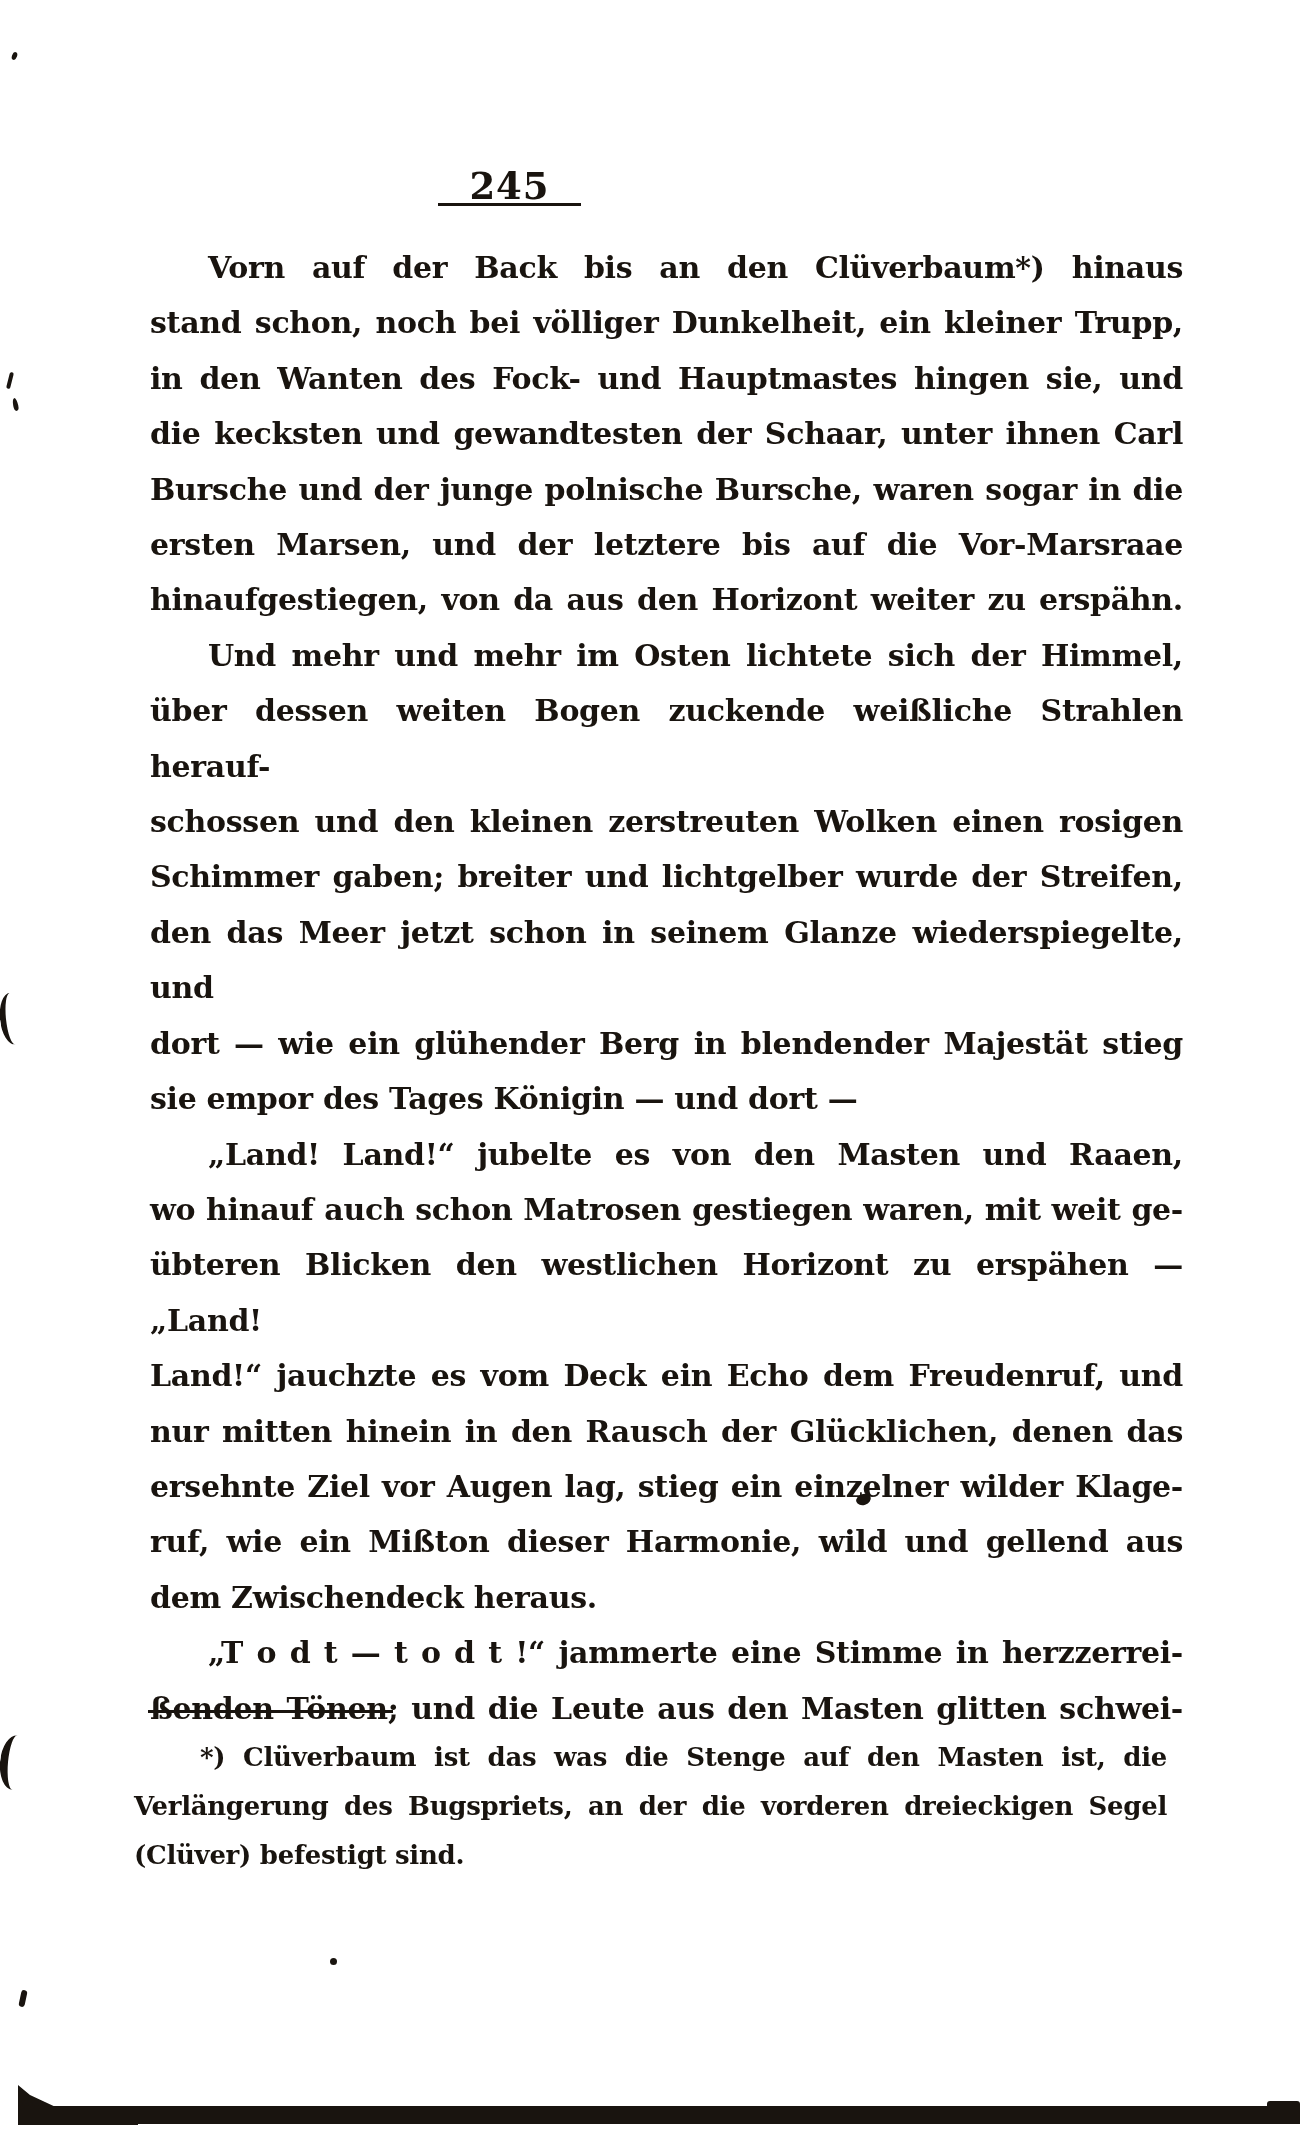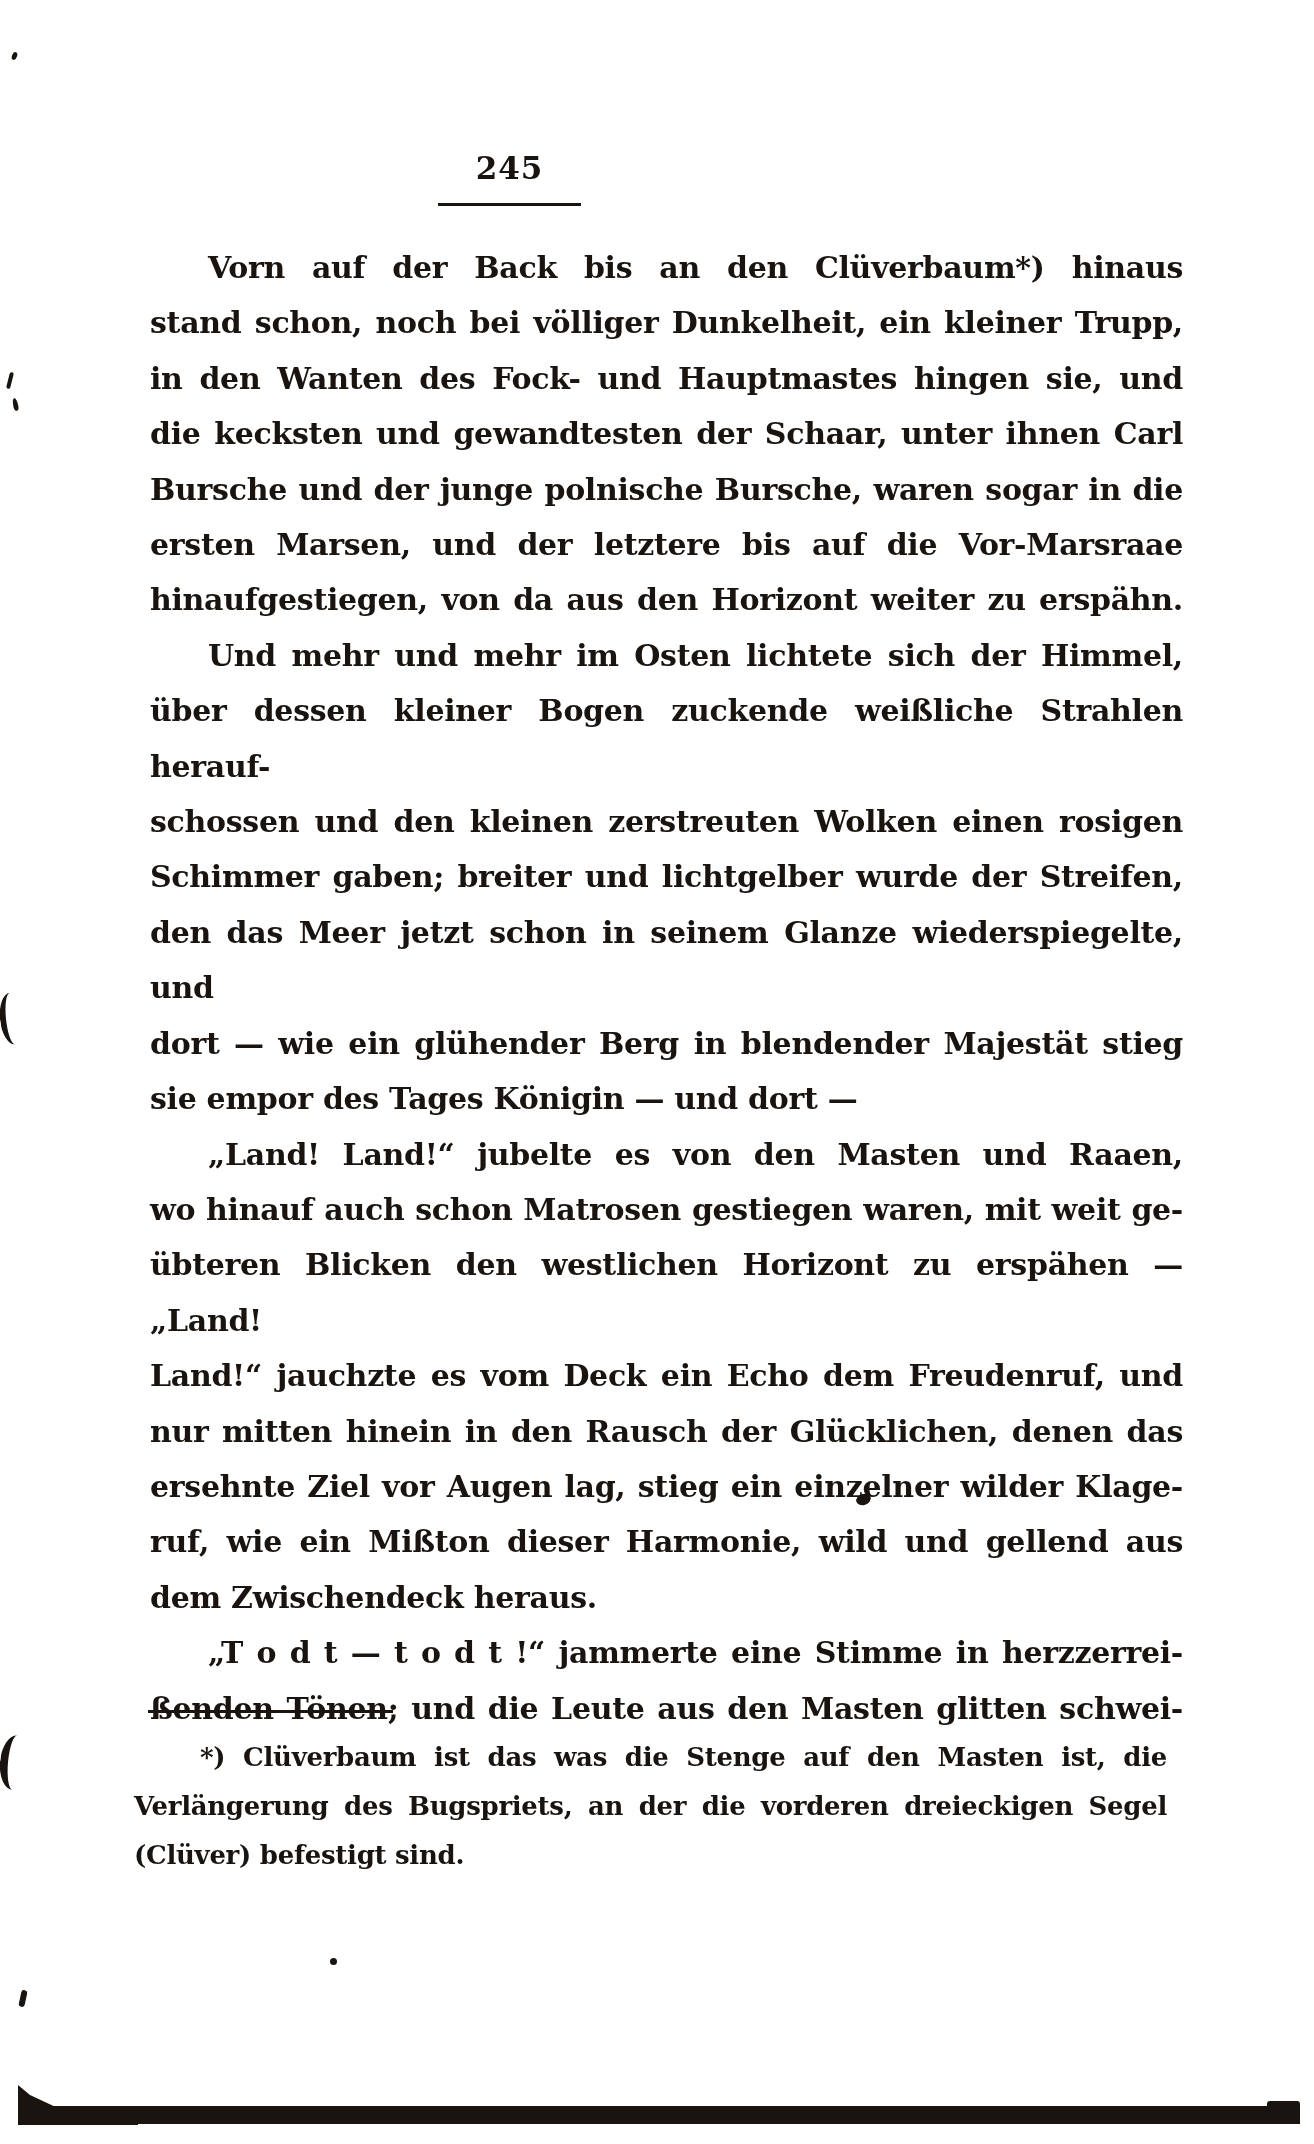"245" .pagenum { font-size: 31px -> 37px; top: 150px -> 164px }
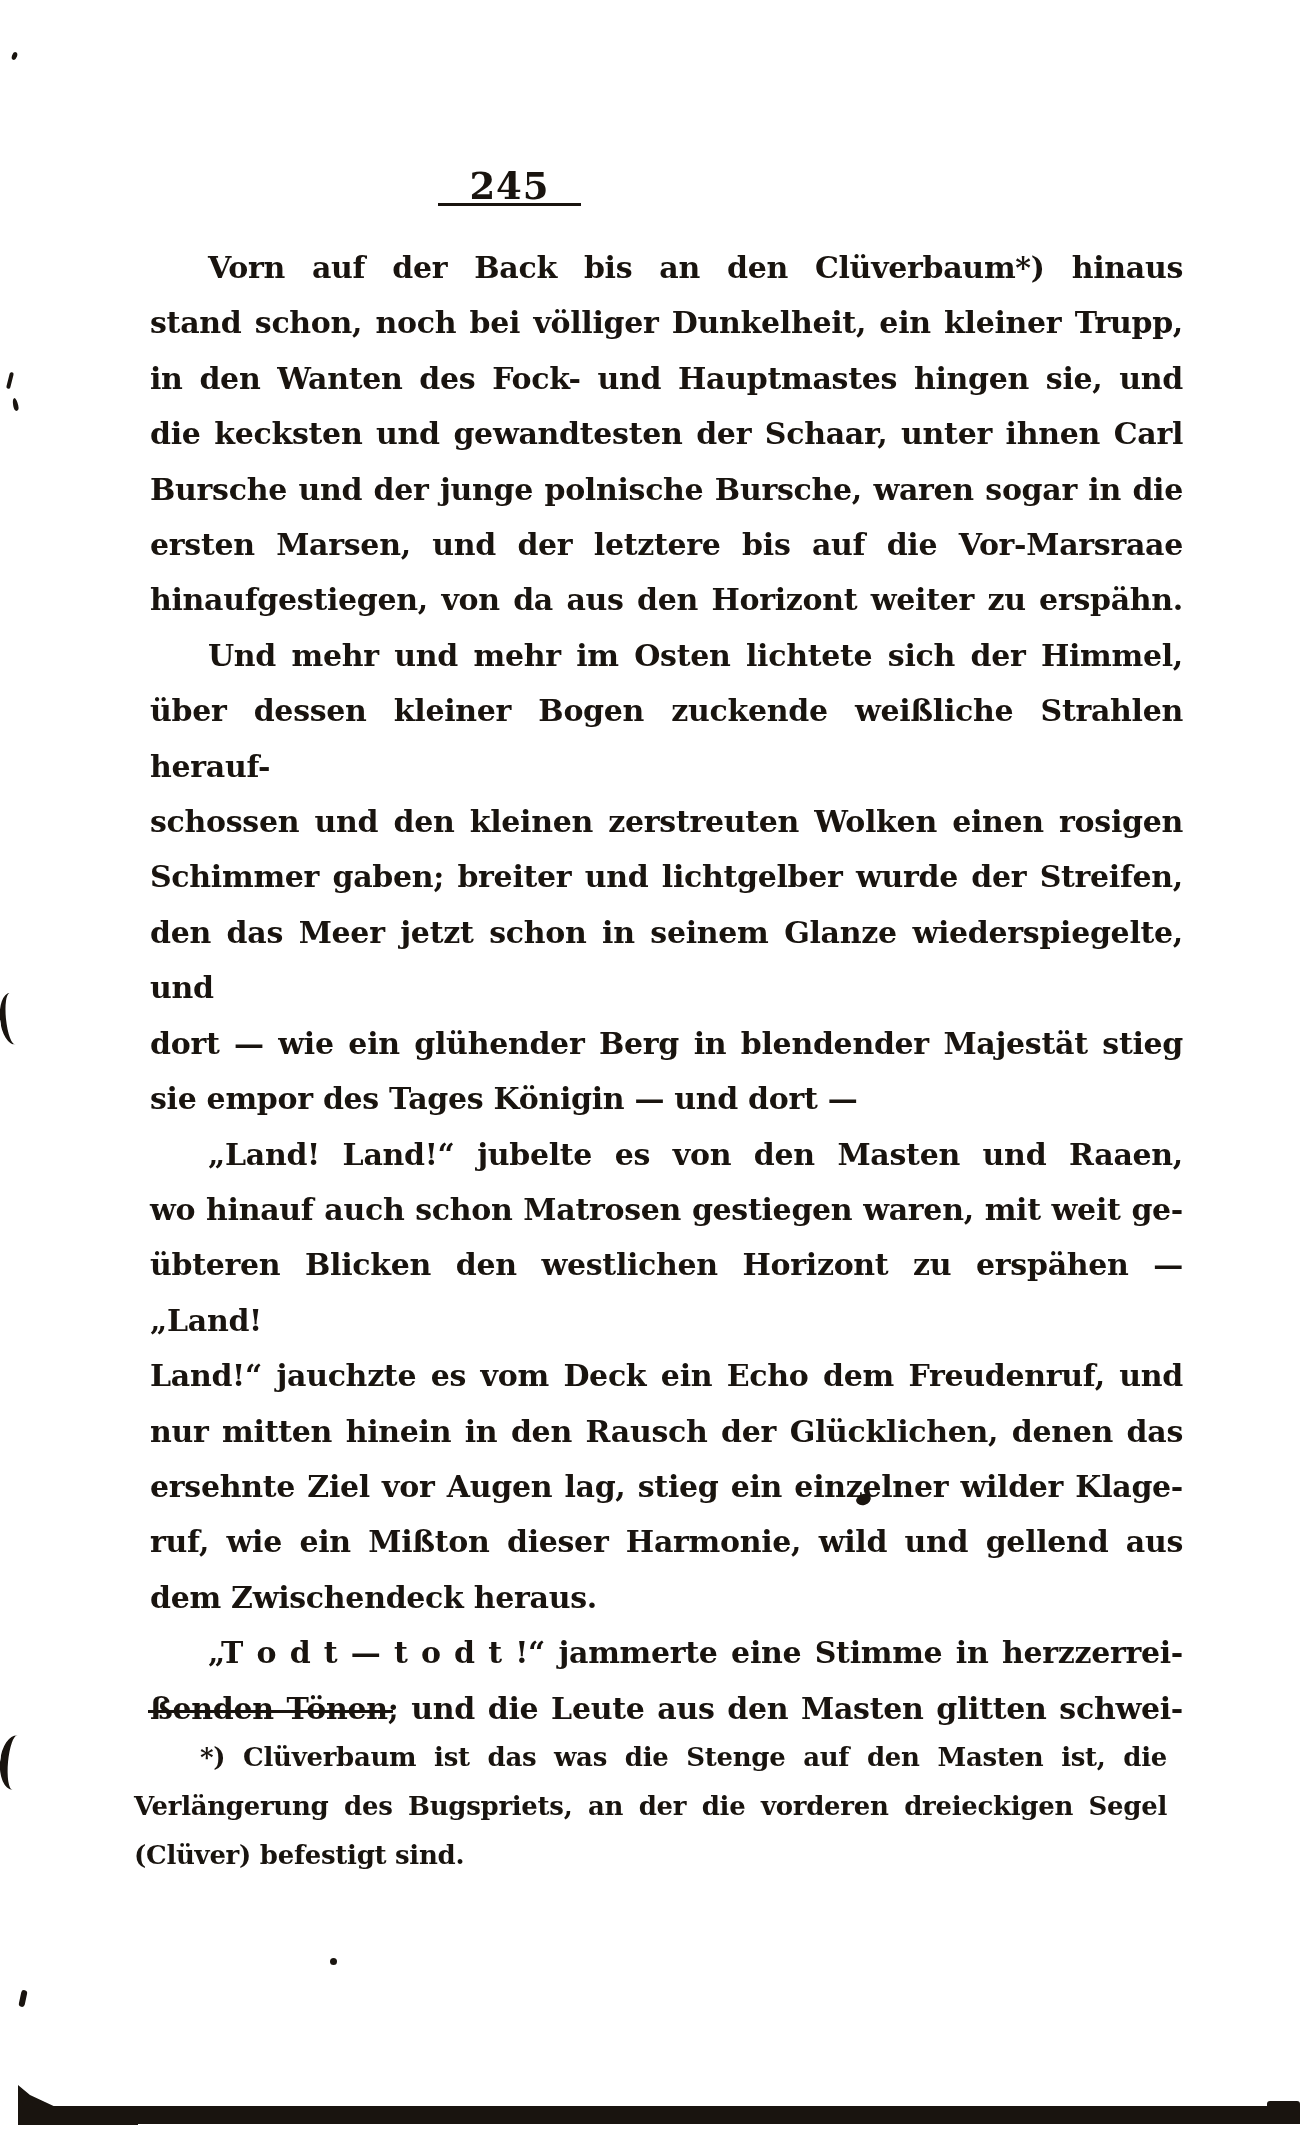"über dessen kleiner Bogen zuckende" div.line { text: kleiner -> weiten }
